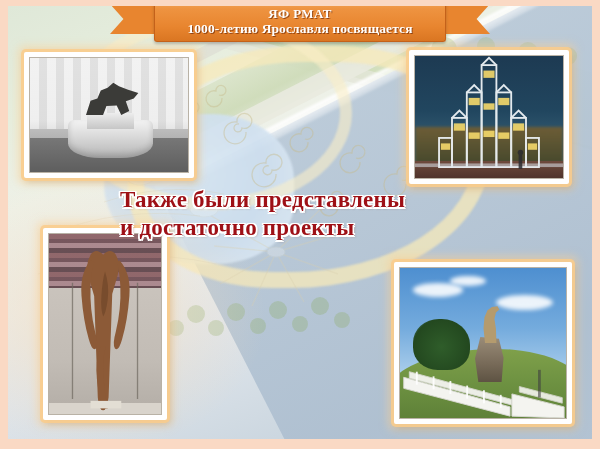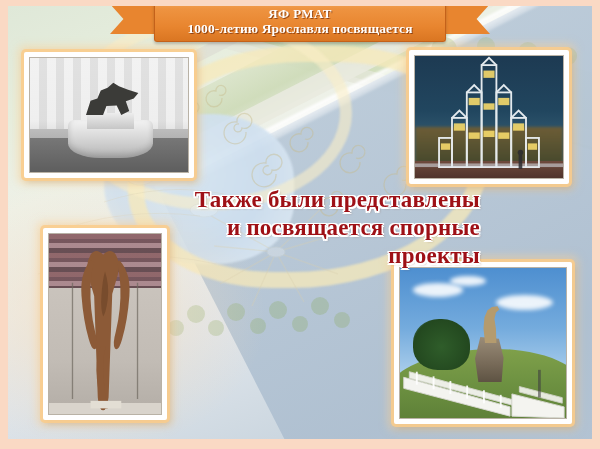"Также были представлены" .title { text-align: right -> left }
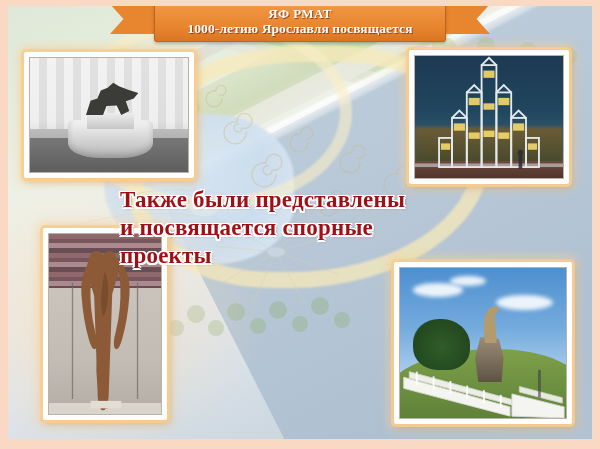"и посвящается спорные" span { text: посвящается спорные -> достаточно проекты }
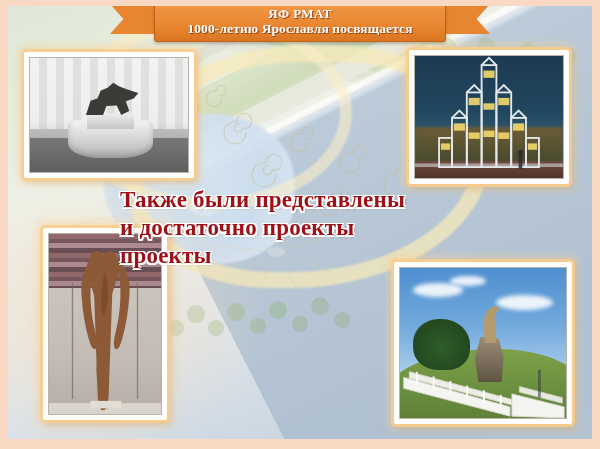"проекты" span { html: <span>проекты</span> -> none }
